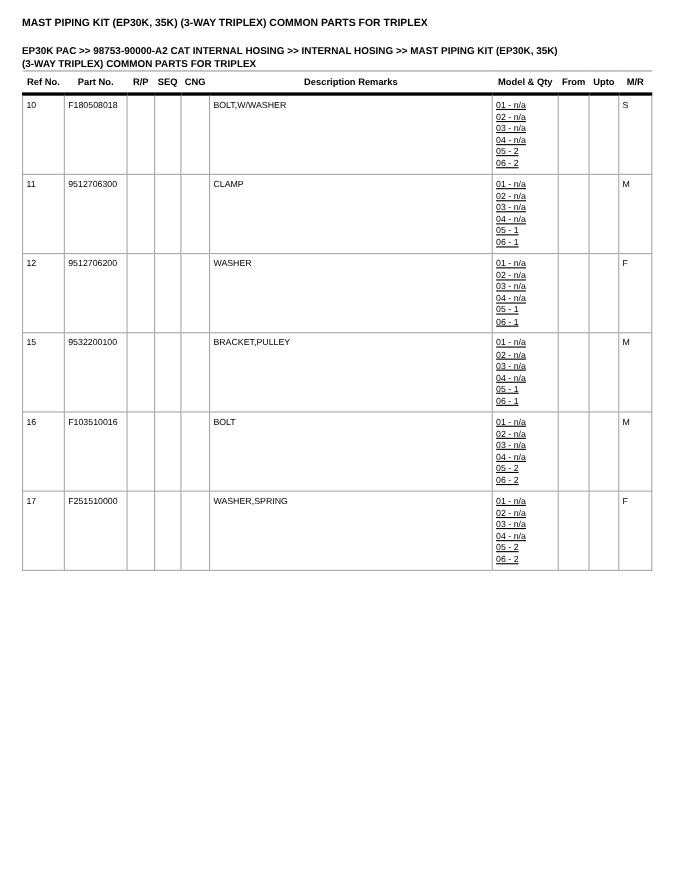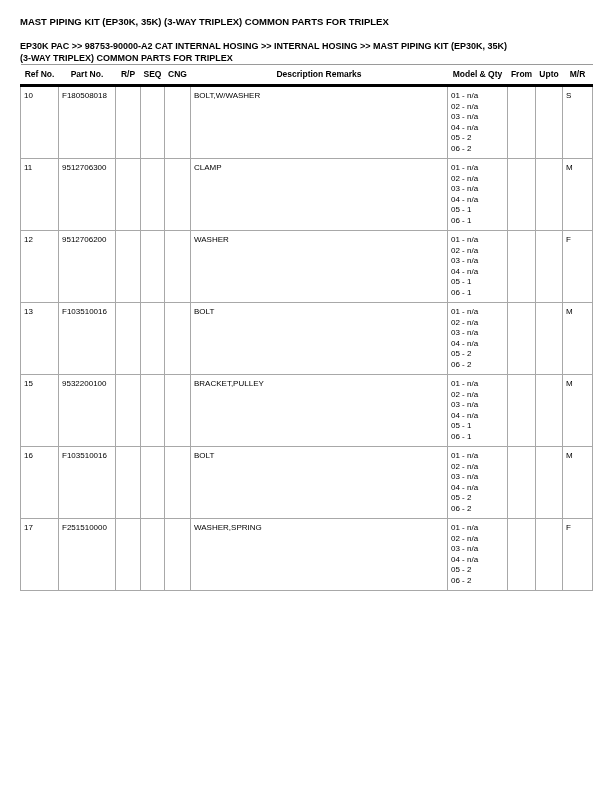"01 - n/a" table.parts tbody td div { text-decoration: none -> underline }
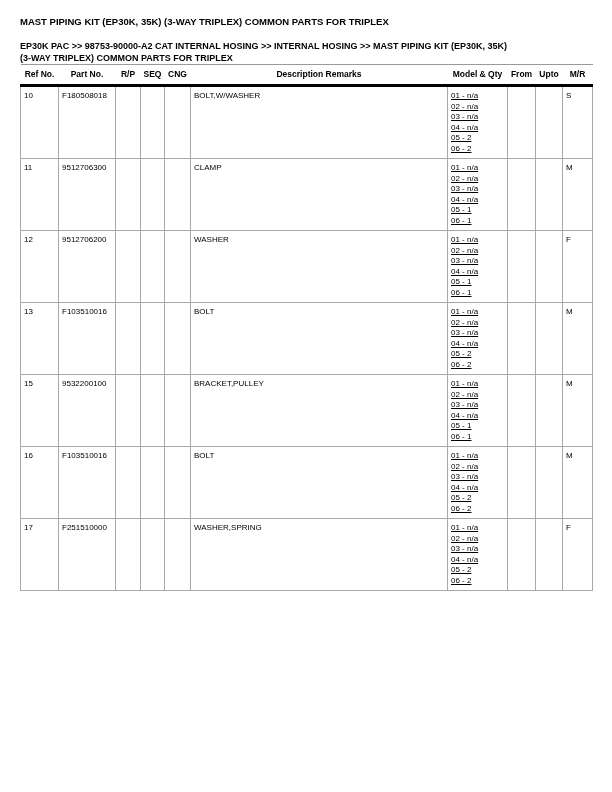"13" tr { html: <tr> <td>13</td> <td>F103510016</td> <td></td> <td></td> <td></td> <td>BOLT</td> <td> <div>01 - n/a</div> <div>02 - n/a</div> <div>03 - n/a</div> <div>04 - n/a</div> <div>05 - 2</div> <div>06 - 2</div> </td> <td></td> <td></td> <td>M</td> </tr> -> none }
